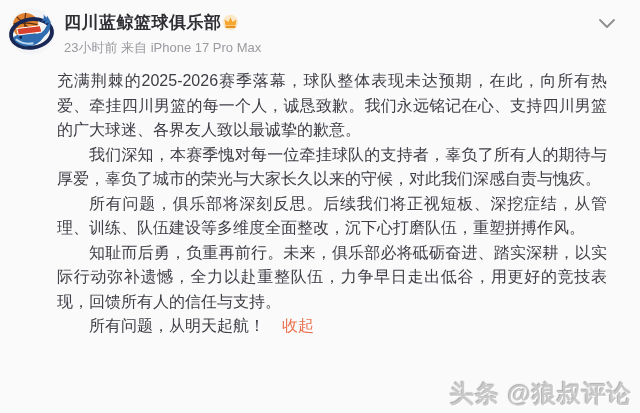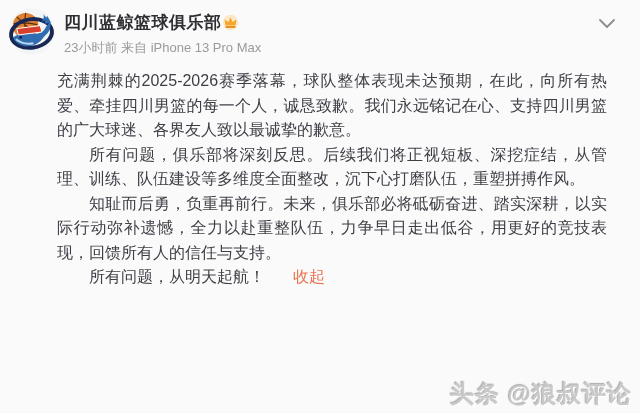"23小时前 来自 iPhone 13 Pro" div.meta-row { text: 13 -> 17 }
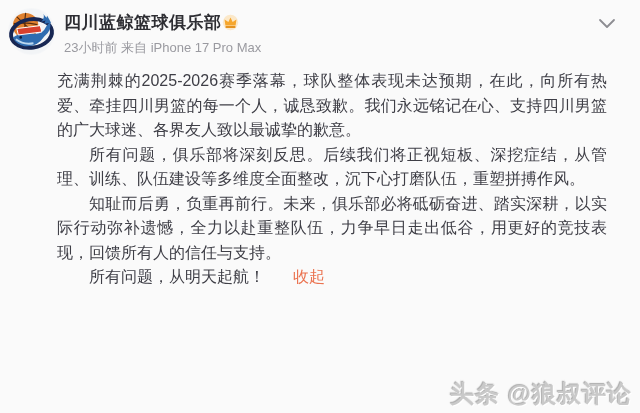"我们深知，本赛季愧对每一位牵挂球队的支持者，辜负了所有人的期待与厚爱，辜负了城市" p { html: none -> <p>我们深知，本赛季愧对每一位牵挂球队的支持者，辜负了所有人的期待与厚爱，辜负了城市的荣光与大家长久以来的守候，对此我们深感自责与愧疚。</p> }
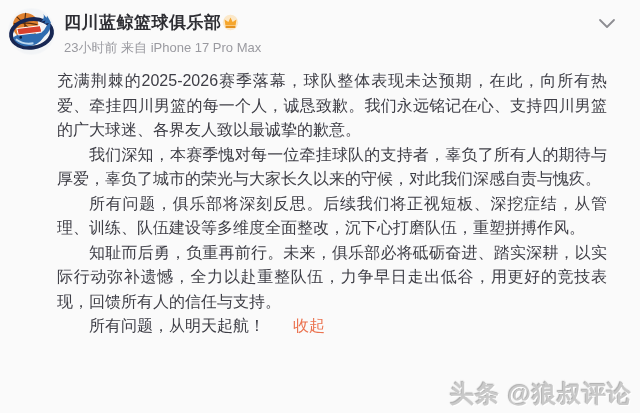"收起" .collapse-link { margin-left: 28px -> 17px }
